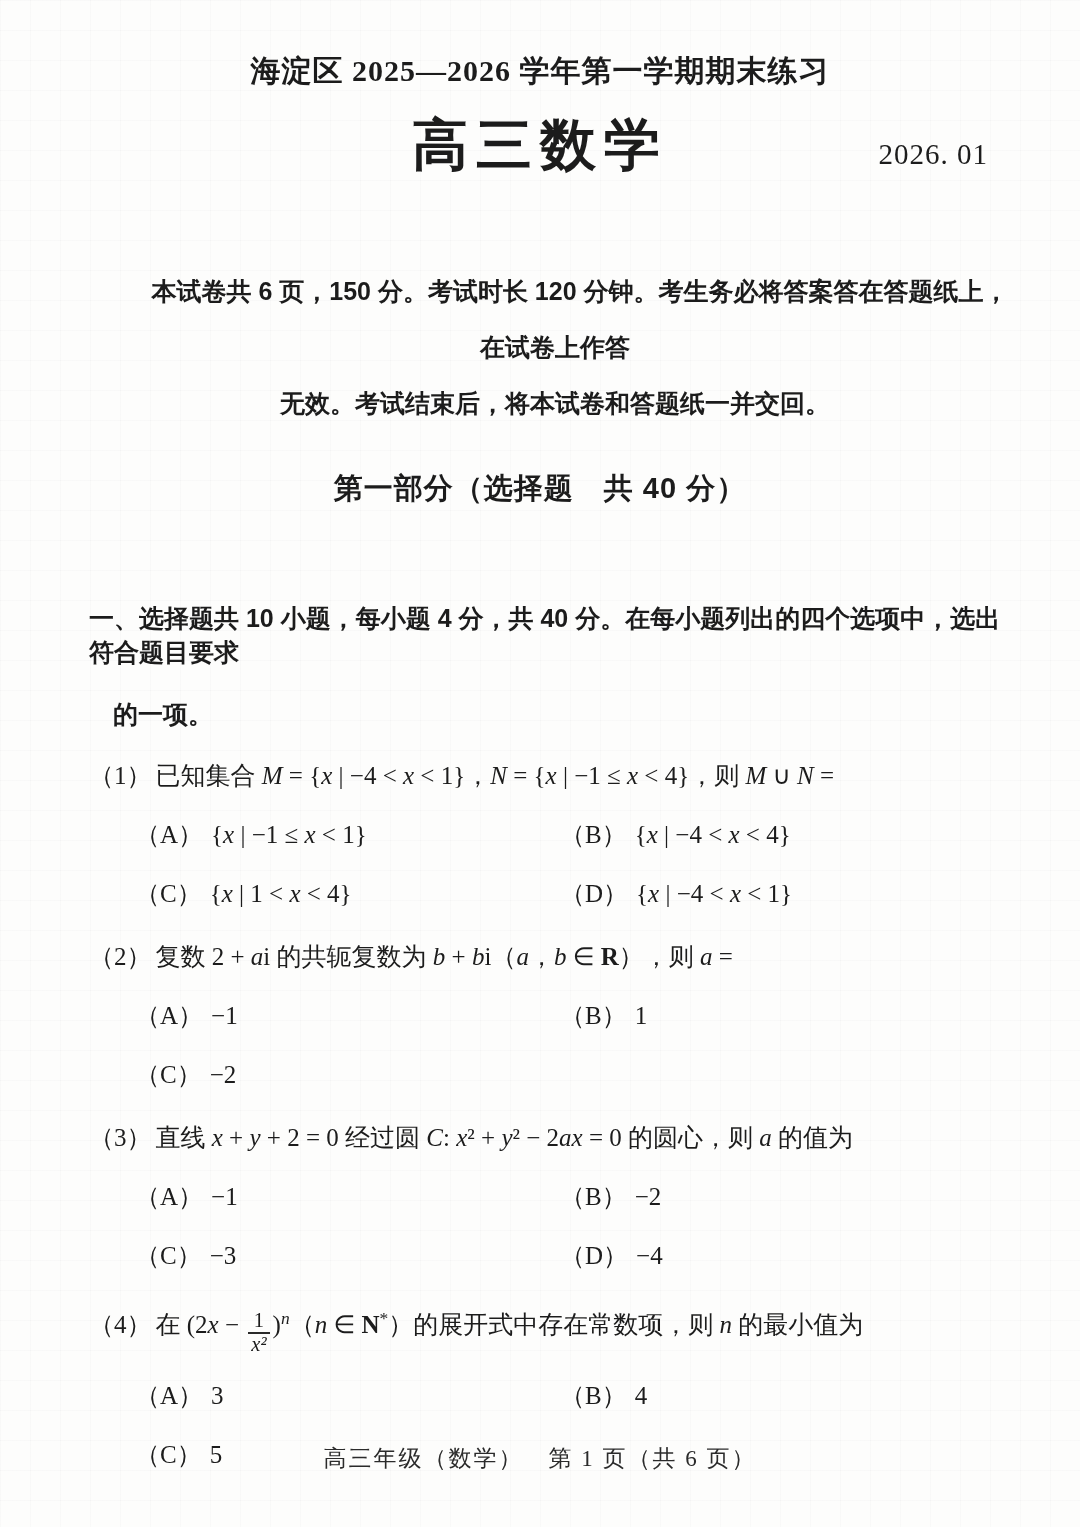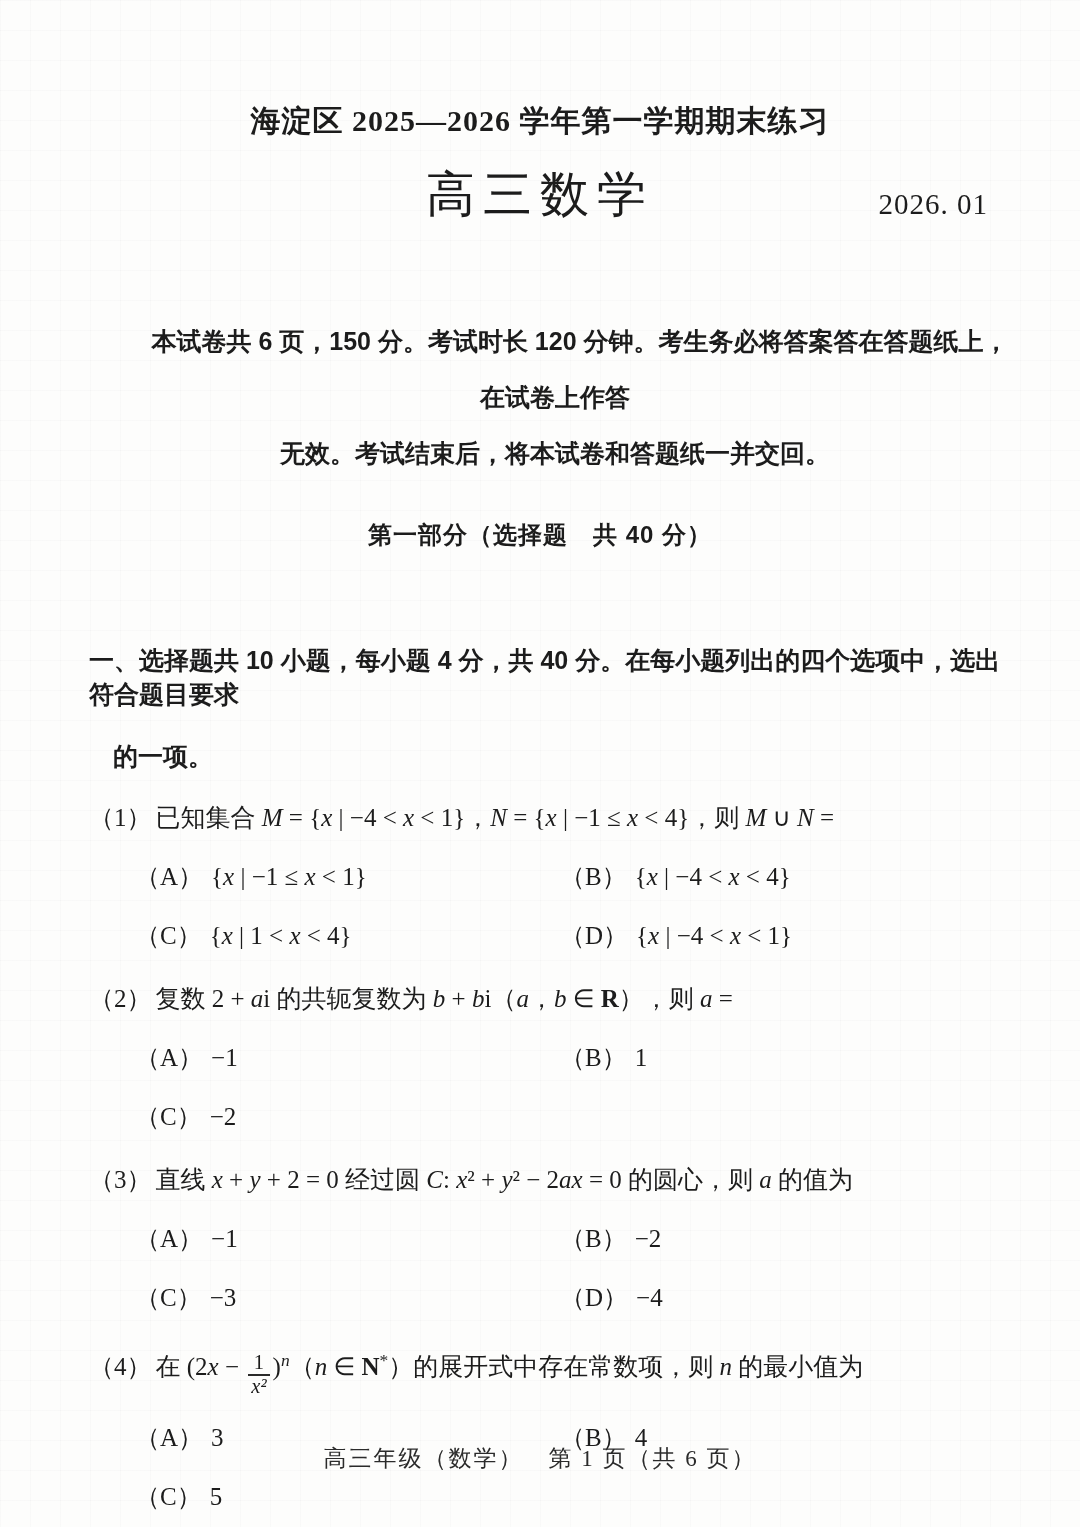"海淀区 2025—2026 学年第一学期期末练习" .title1 { padding-top: 104px -> 54px }
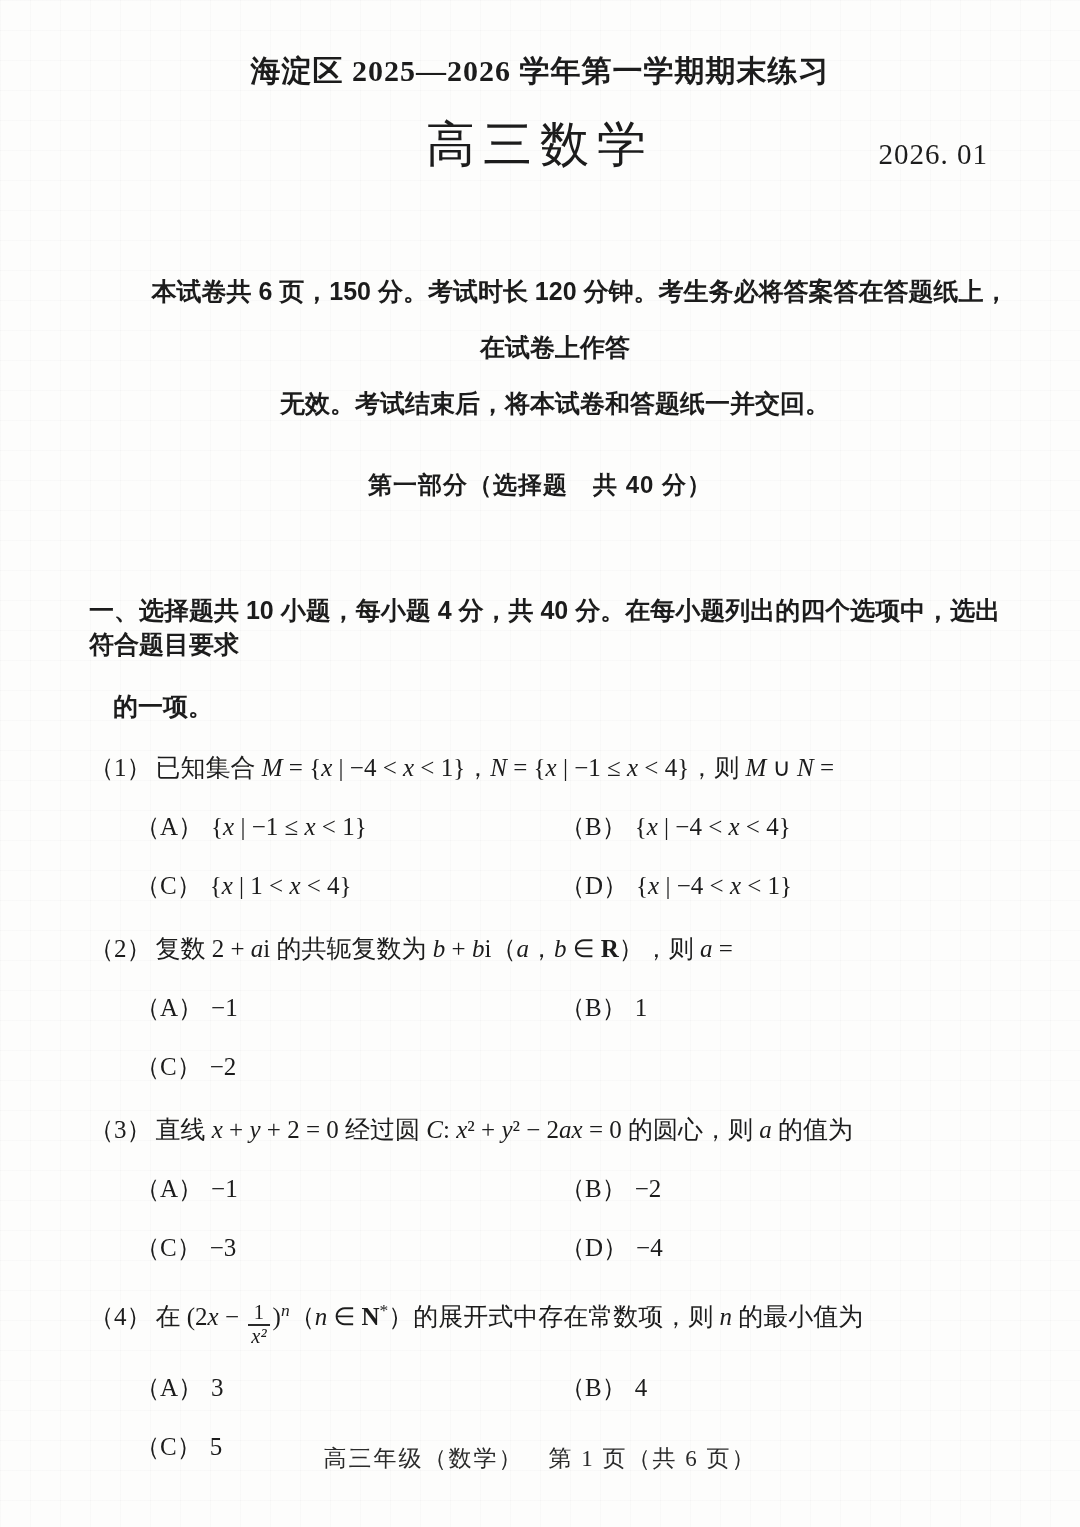"高三数学" .subject { font-size: 49px -> 56px; font-weight: 400 -> 700 }
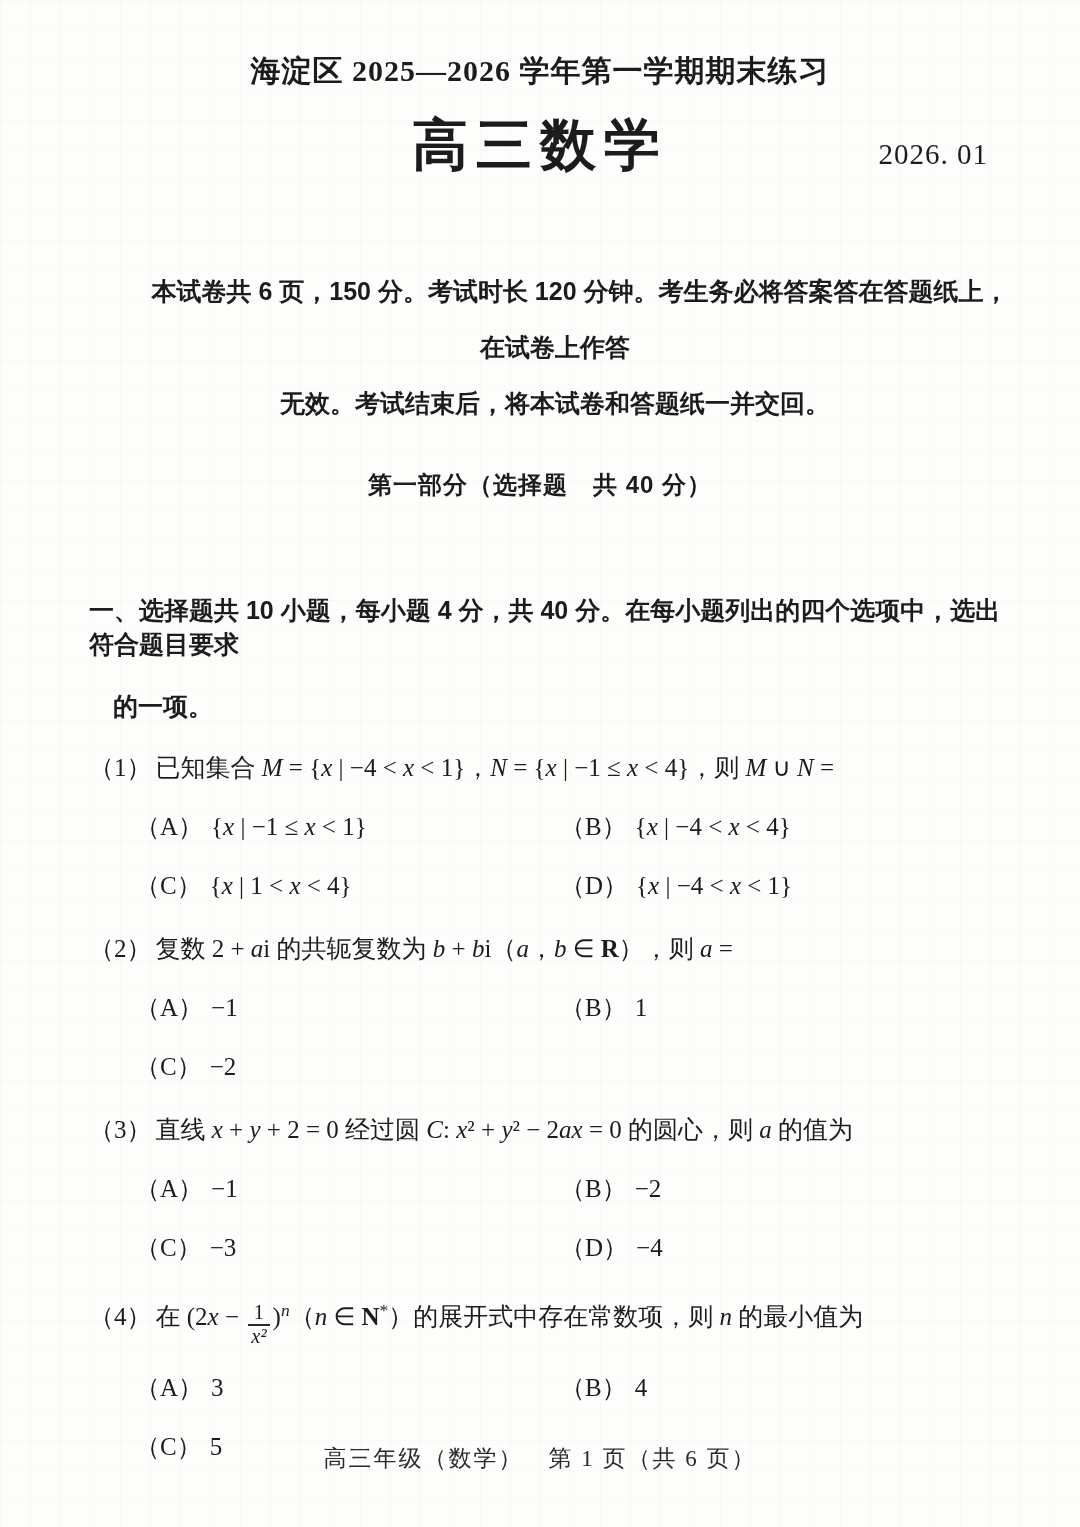"第一部分（选择题 共 40 分）" .part-heading { font-size: 24px -> 29px }
